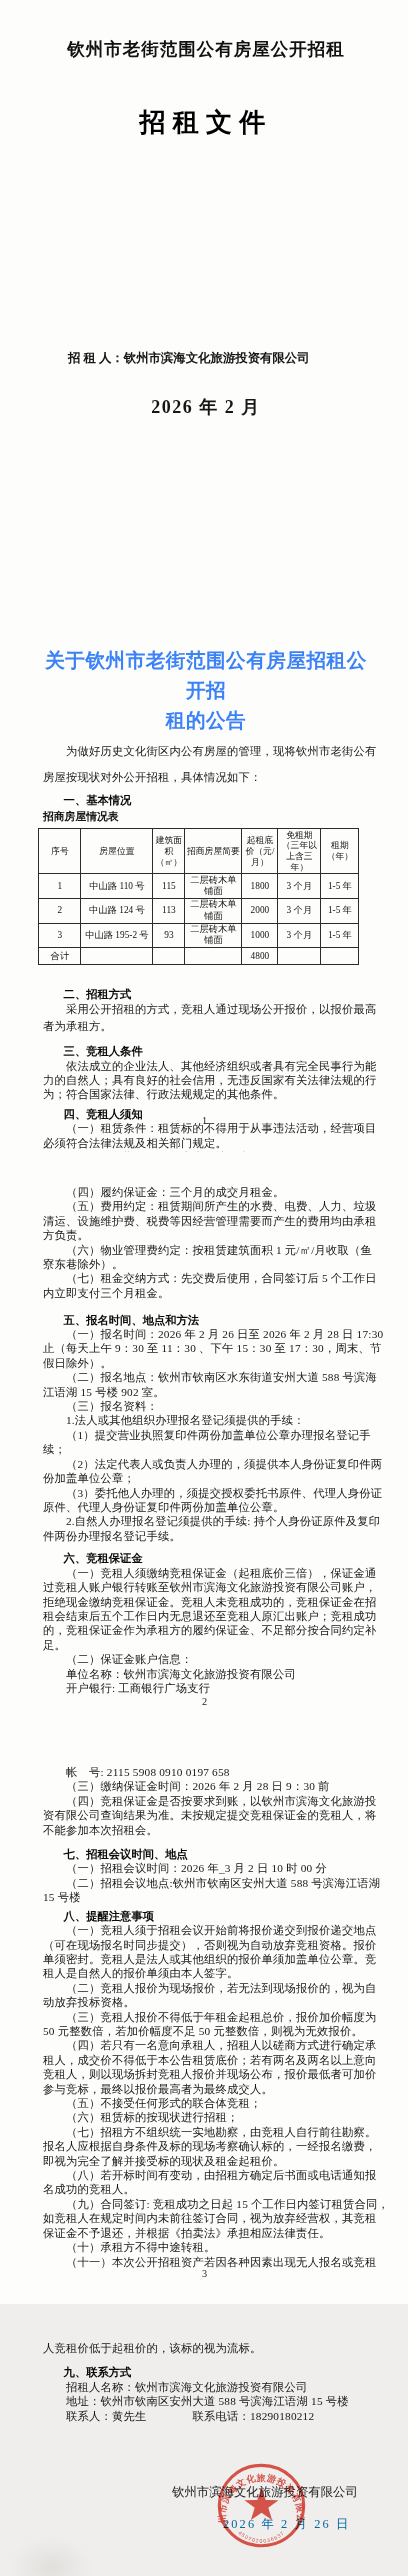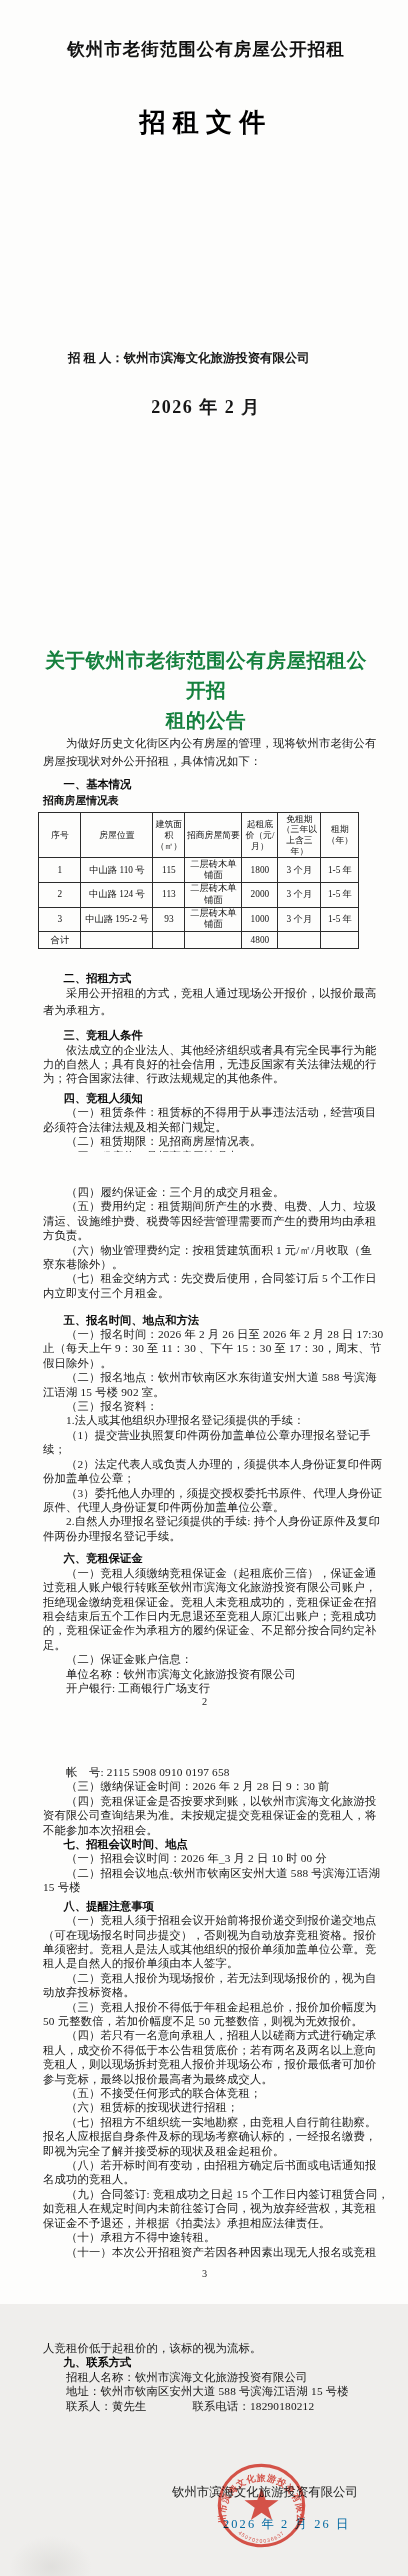"关于钦州市老街范围公有房屋招租公开招" .notice-title { color: #15803d -> #3b82f6 }
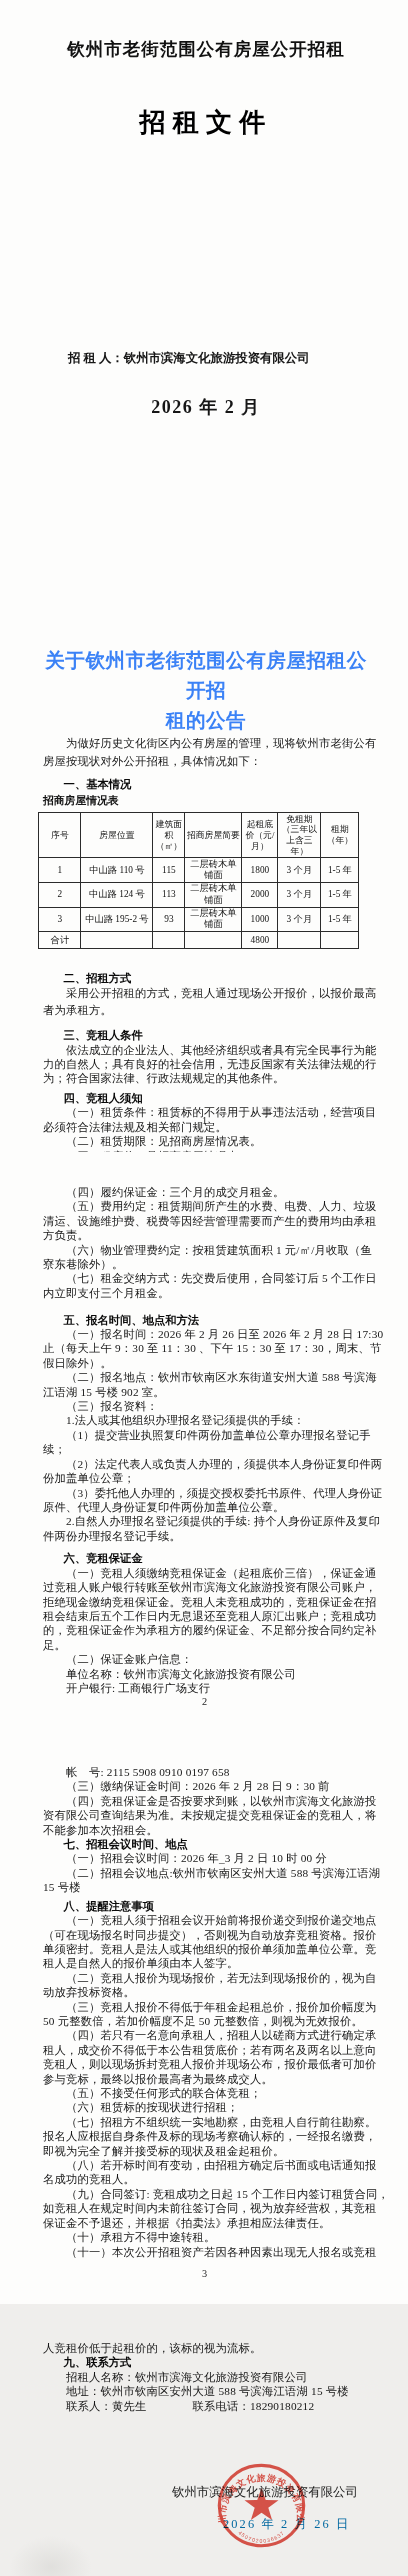"为做好历史文化街区内公有房屋的管理，现将钦州市老街公有" .intro .ln { margin-top: none -> 8px }
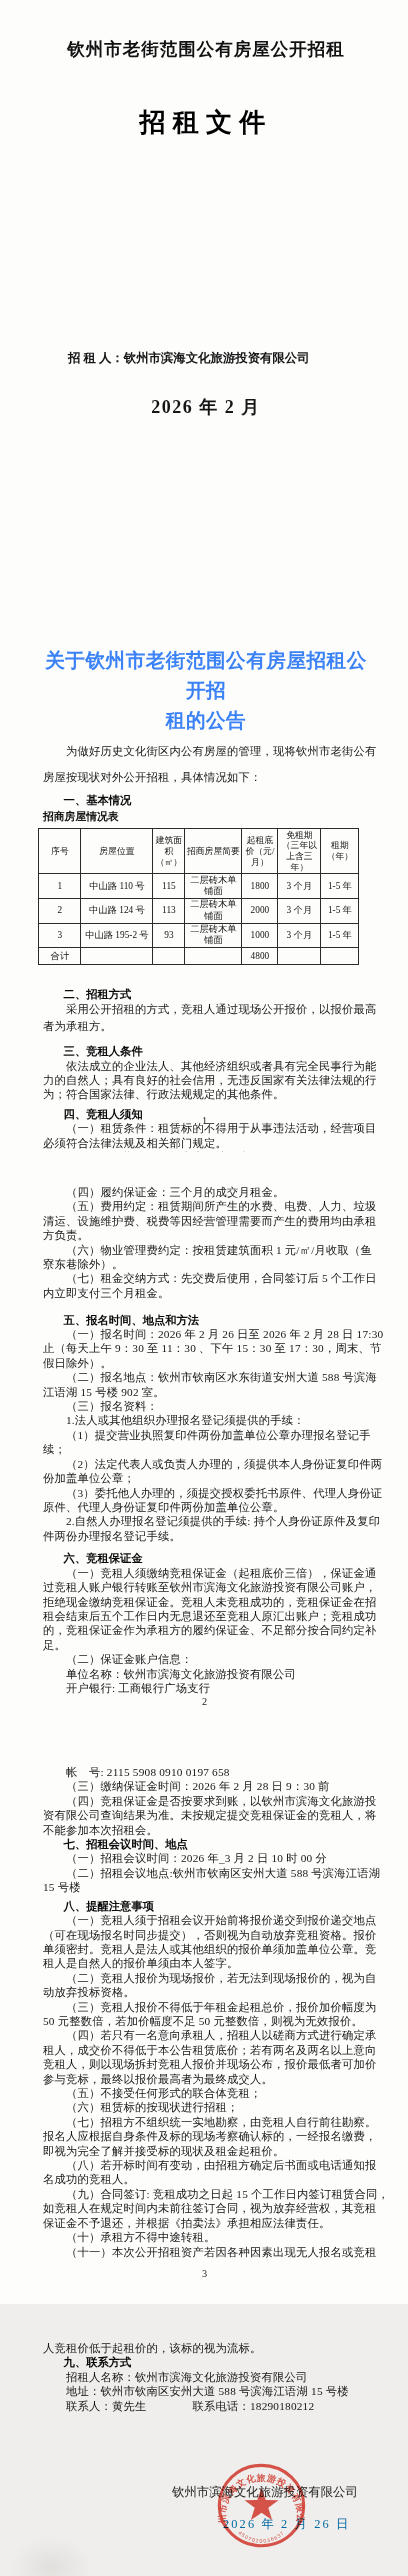"七、招租会议时间、地点" .mt6 { margin-top: 0 -> 10px }
